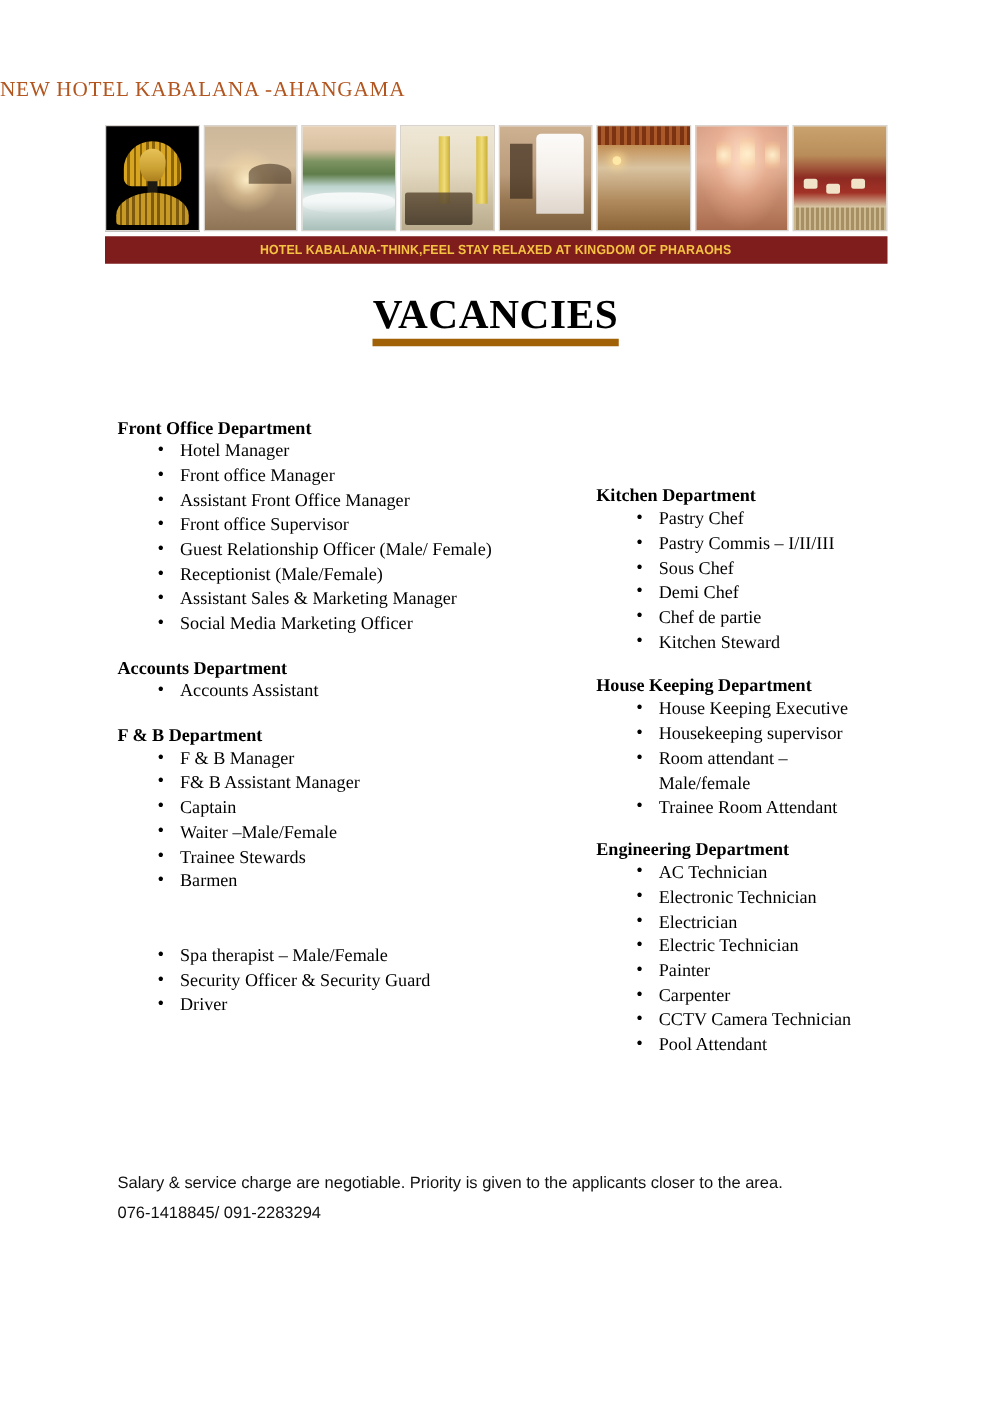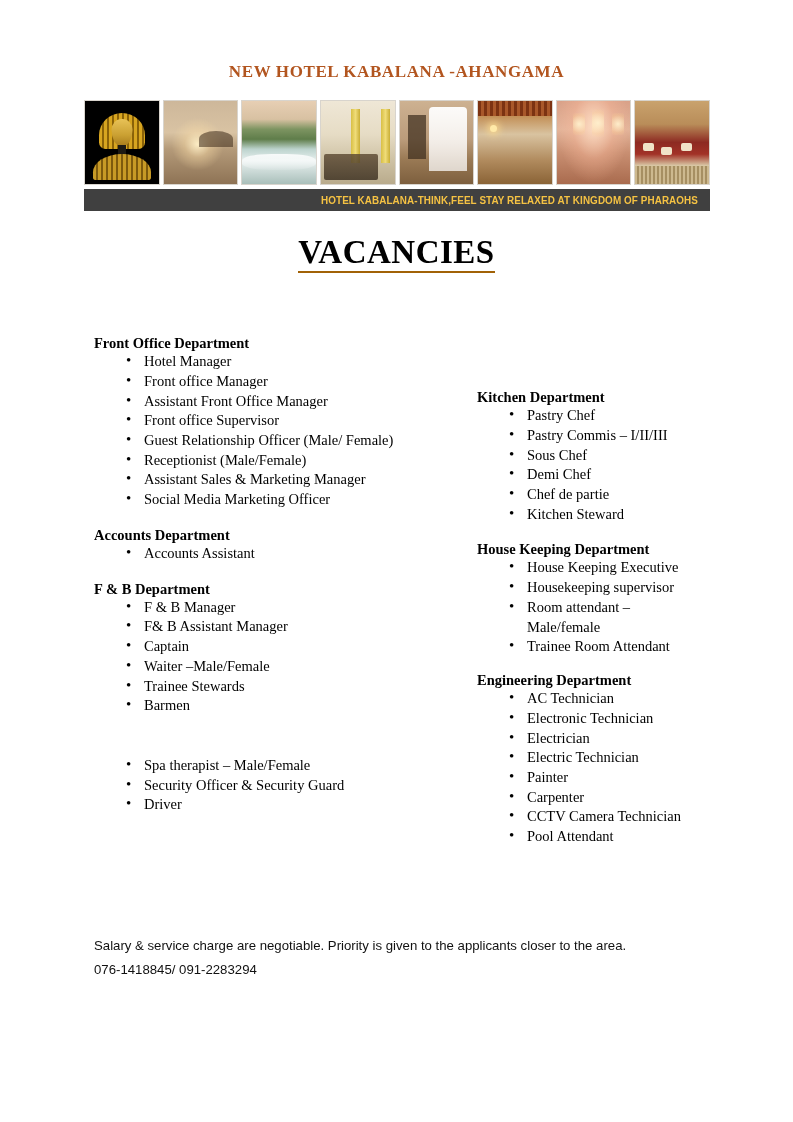"NEW HOTEL KABALANA -AHANGAMA" .page-title { font-weight: bold -> normal; text-align: center -> none }
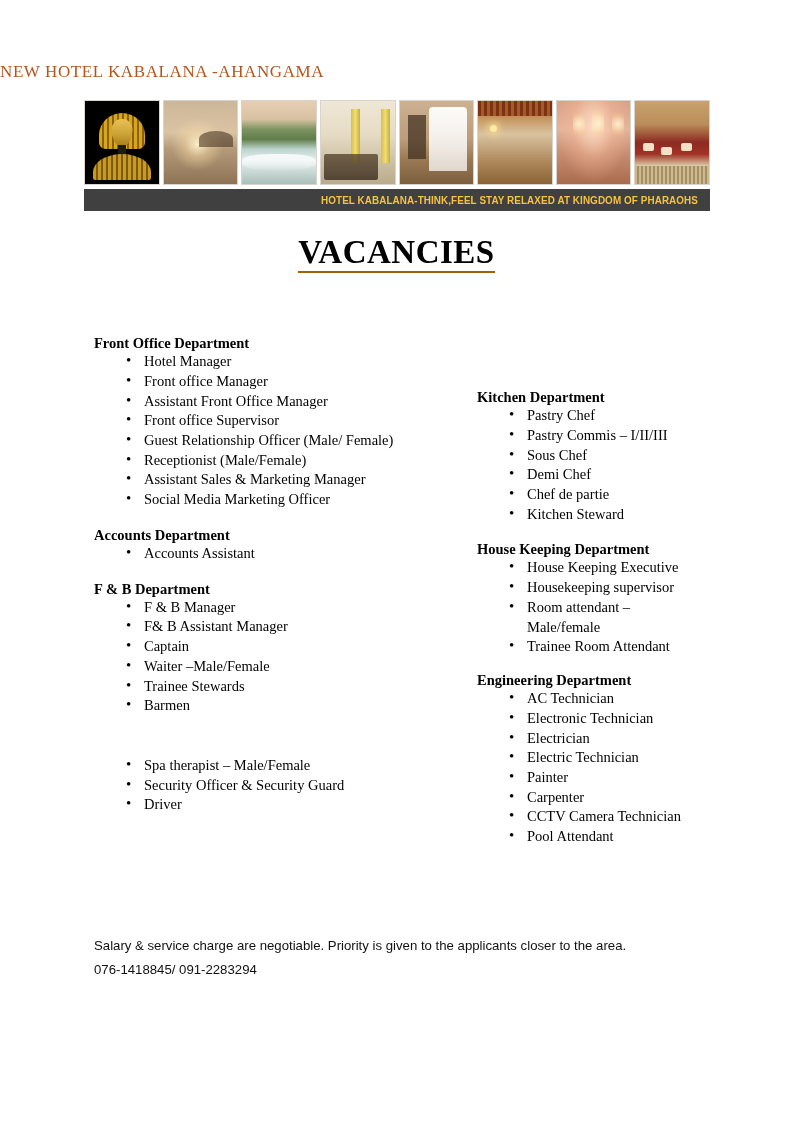"HOTEL KABALANA-THINK,FEEL STAY RELAXED" .tagline-bar { background: #404040 -> #7f1d1d; justify-content: flex-end -> center }
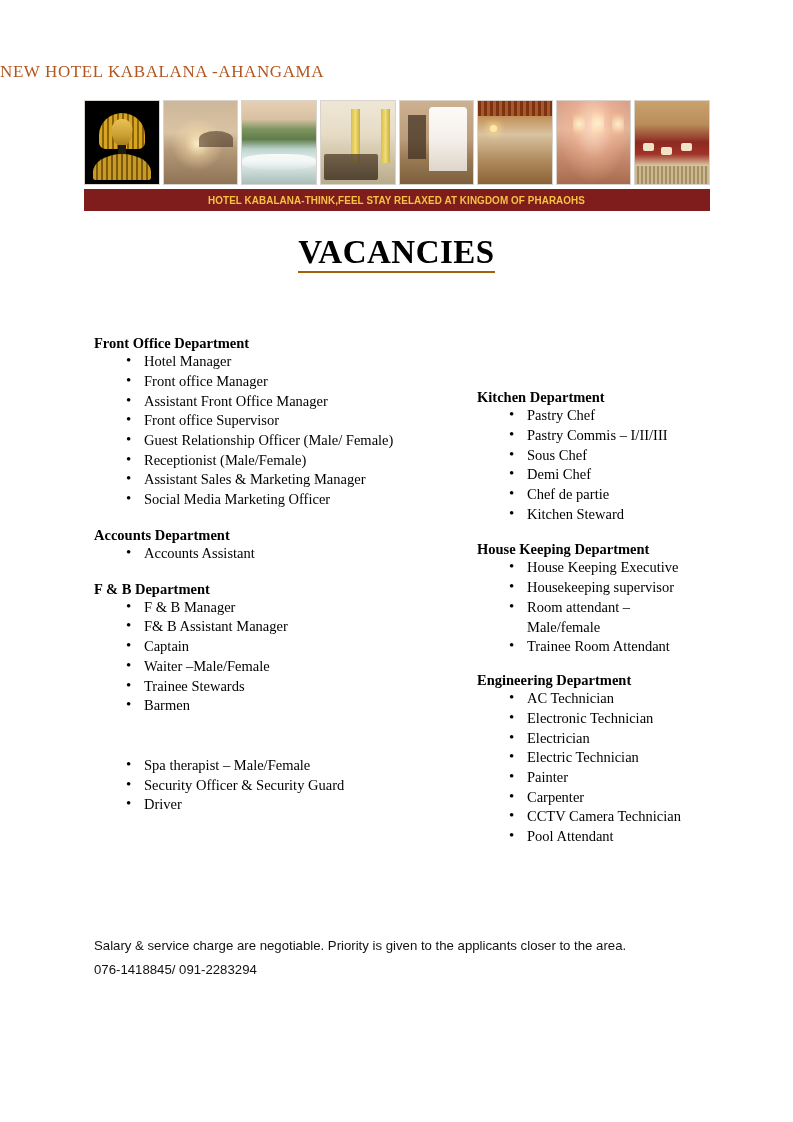"VACANCIES" .vacancies span { border-bottom: 2px solid #a16207 -> 6px solid #a16207 }
